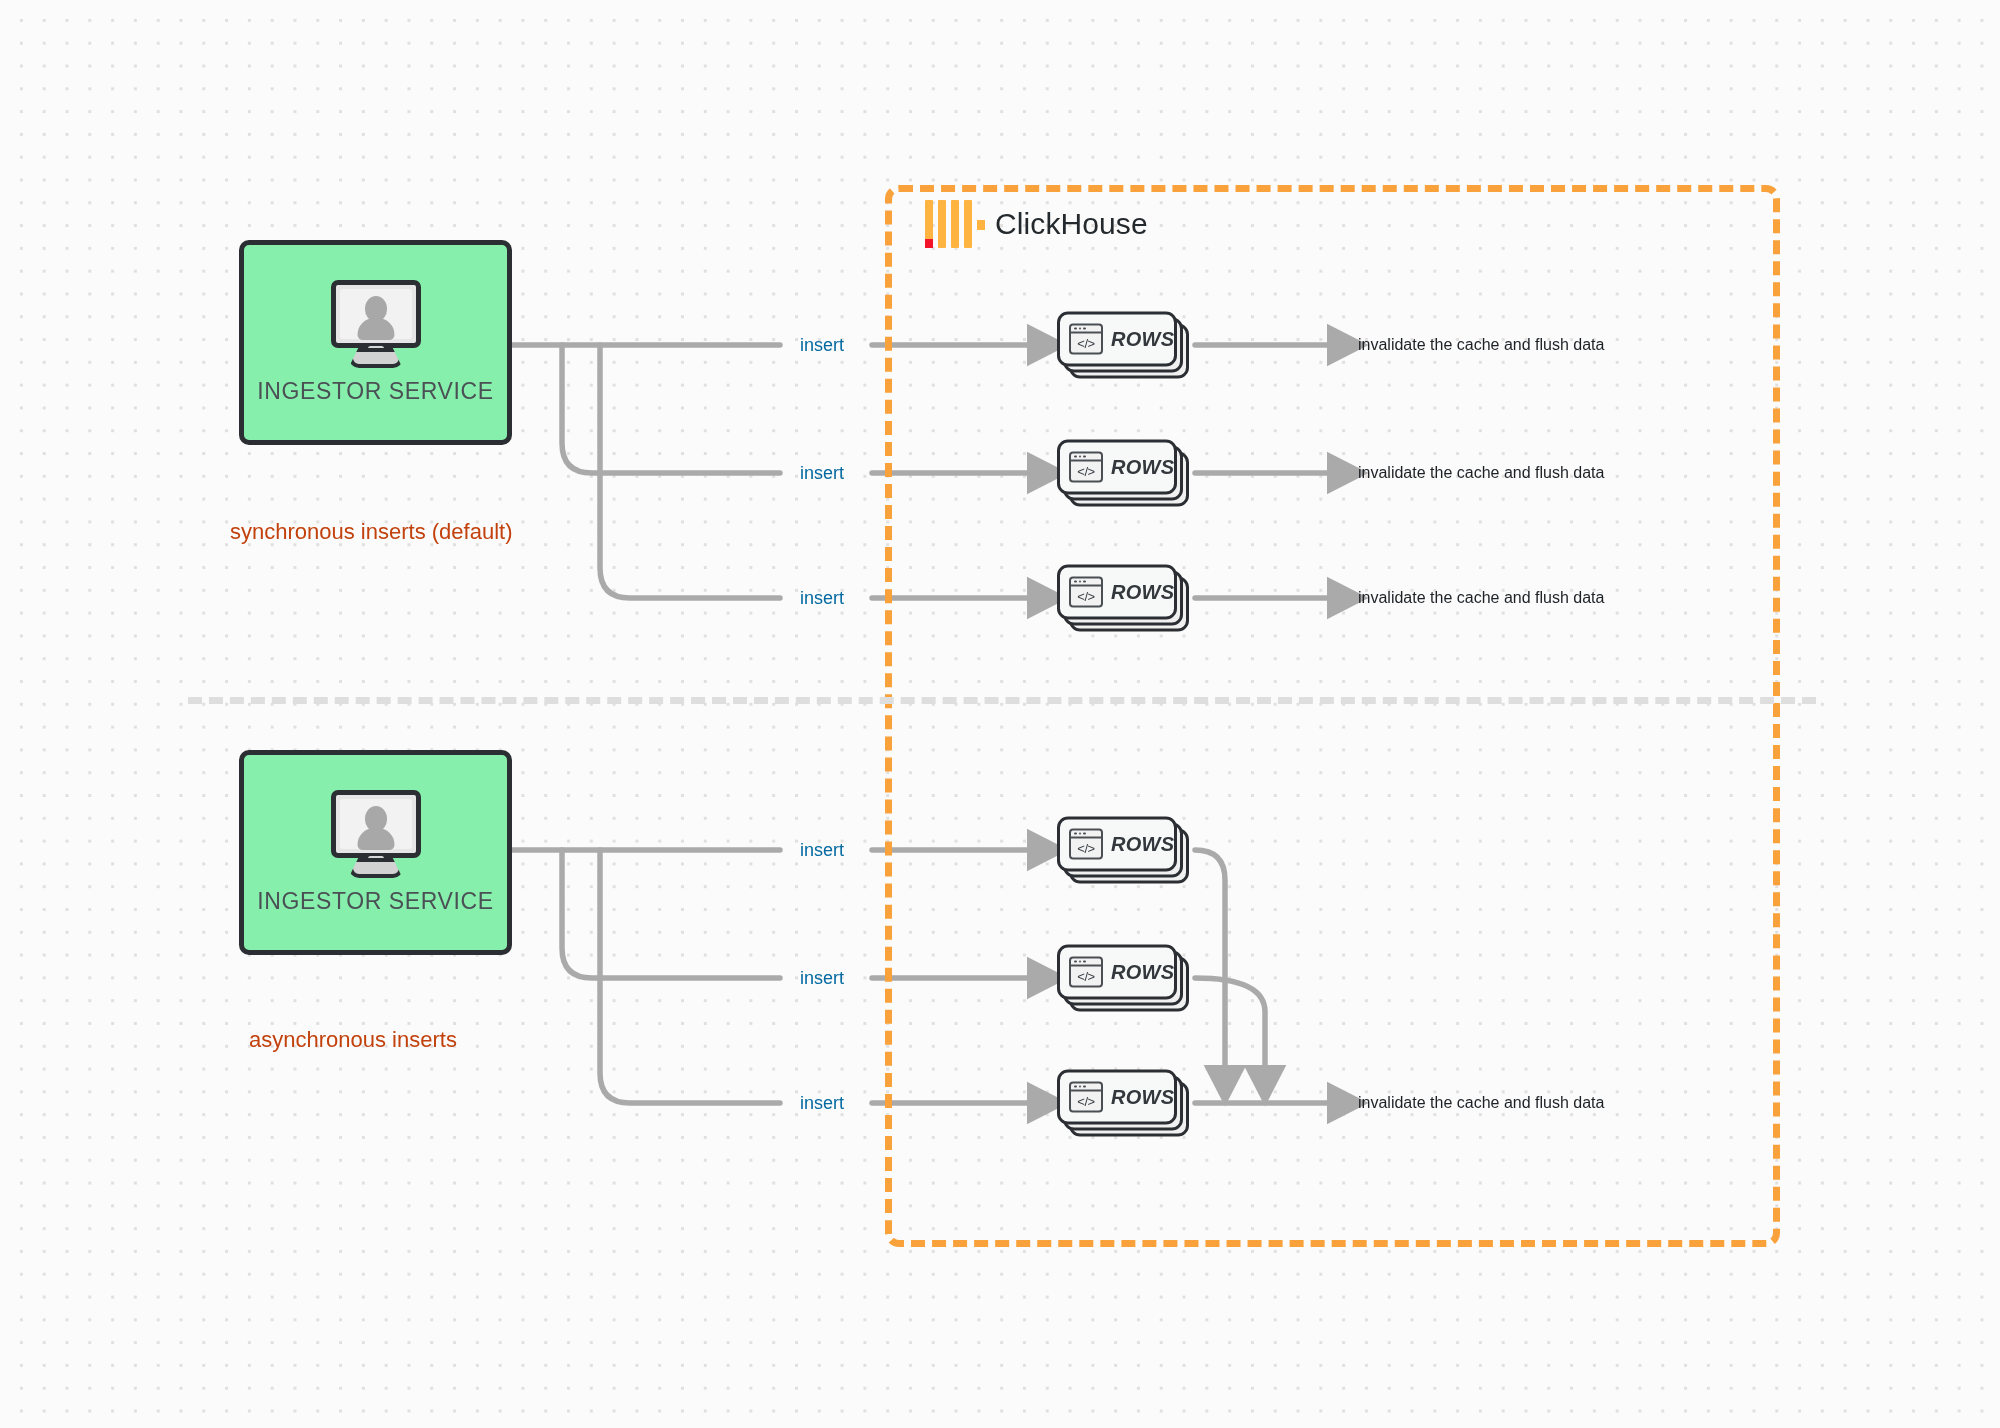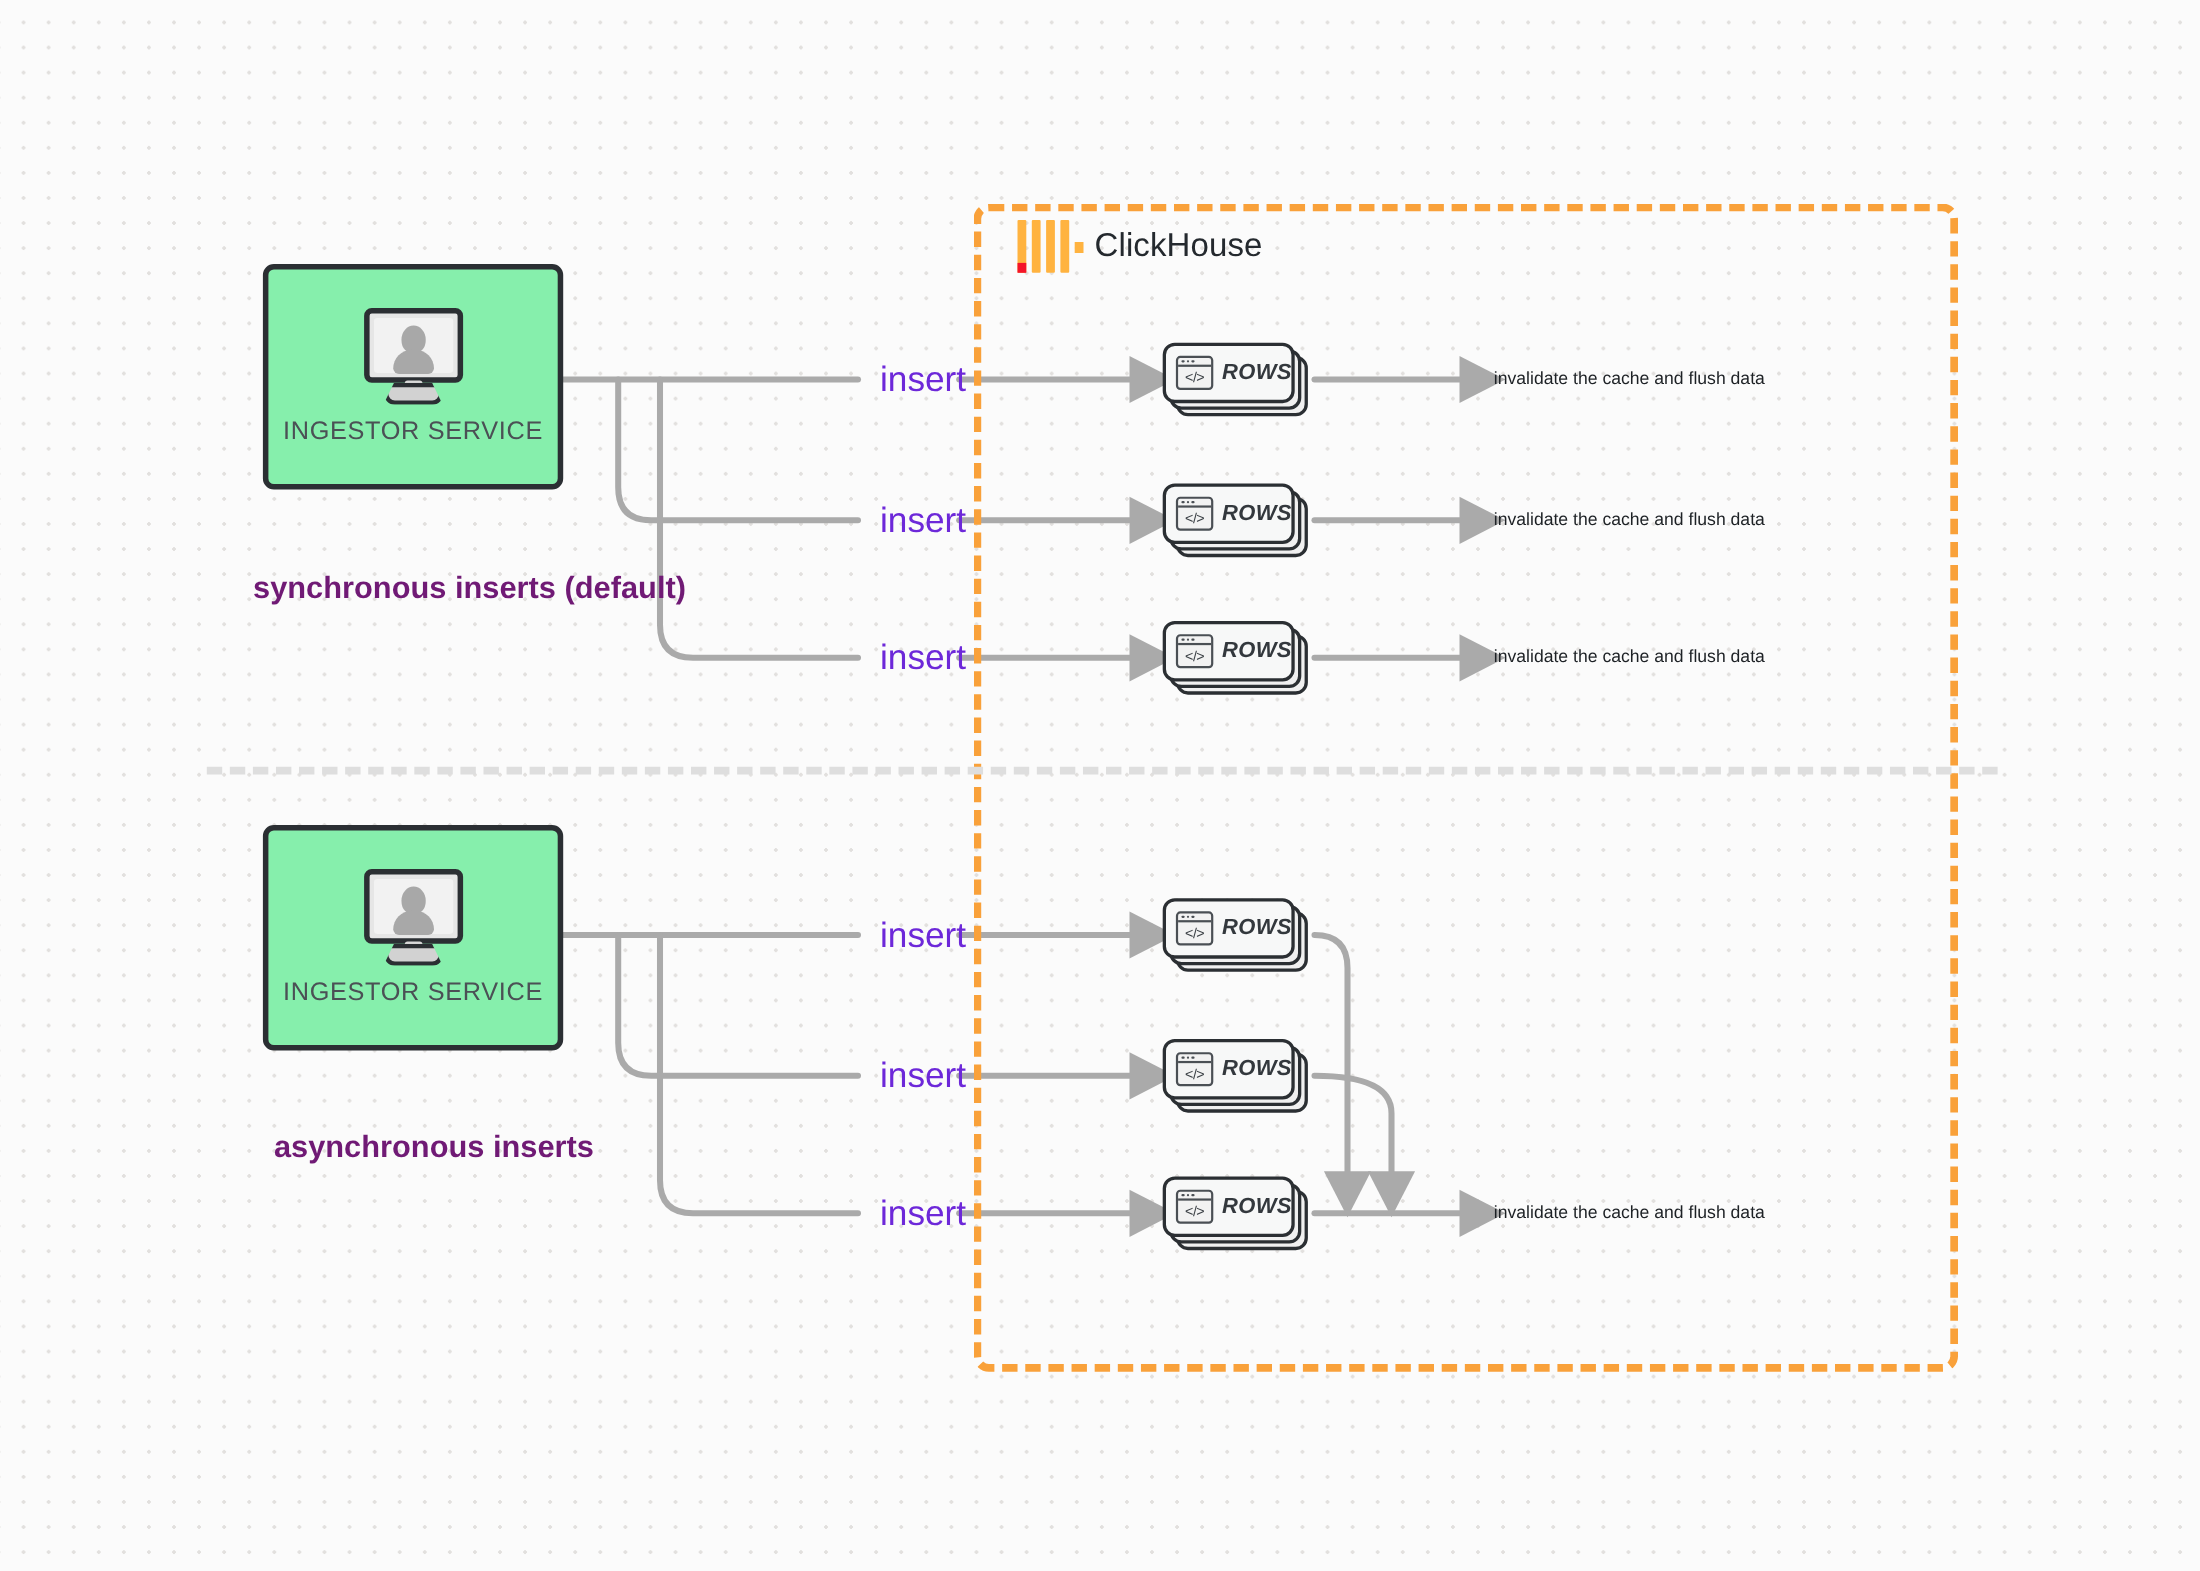"insert" .insert-label { color: #6d28d9 -> #0369a1; font-size: 32px -> 18px }
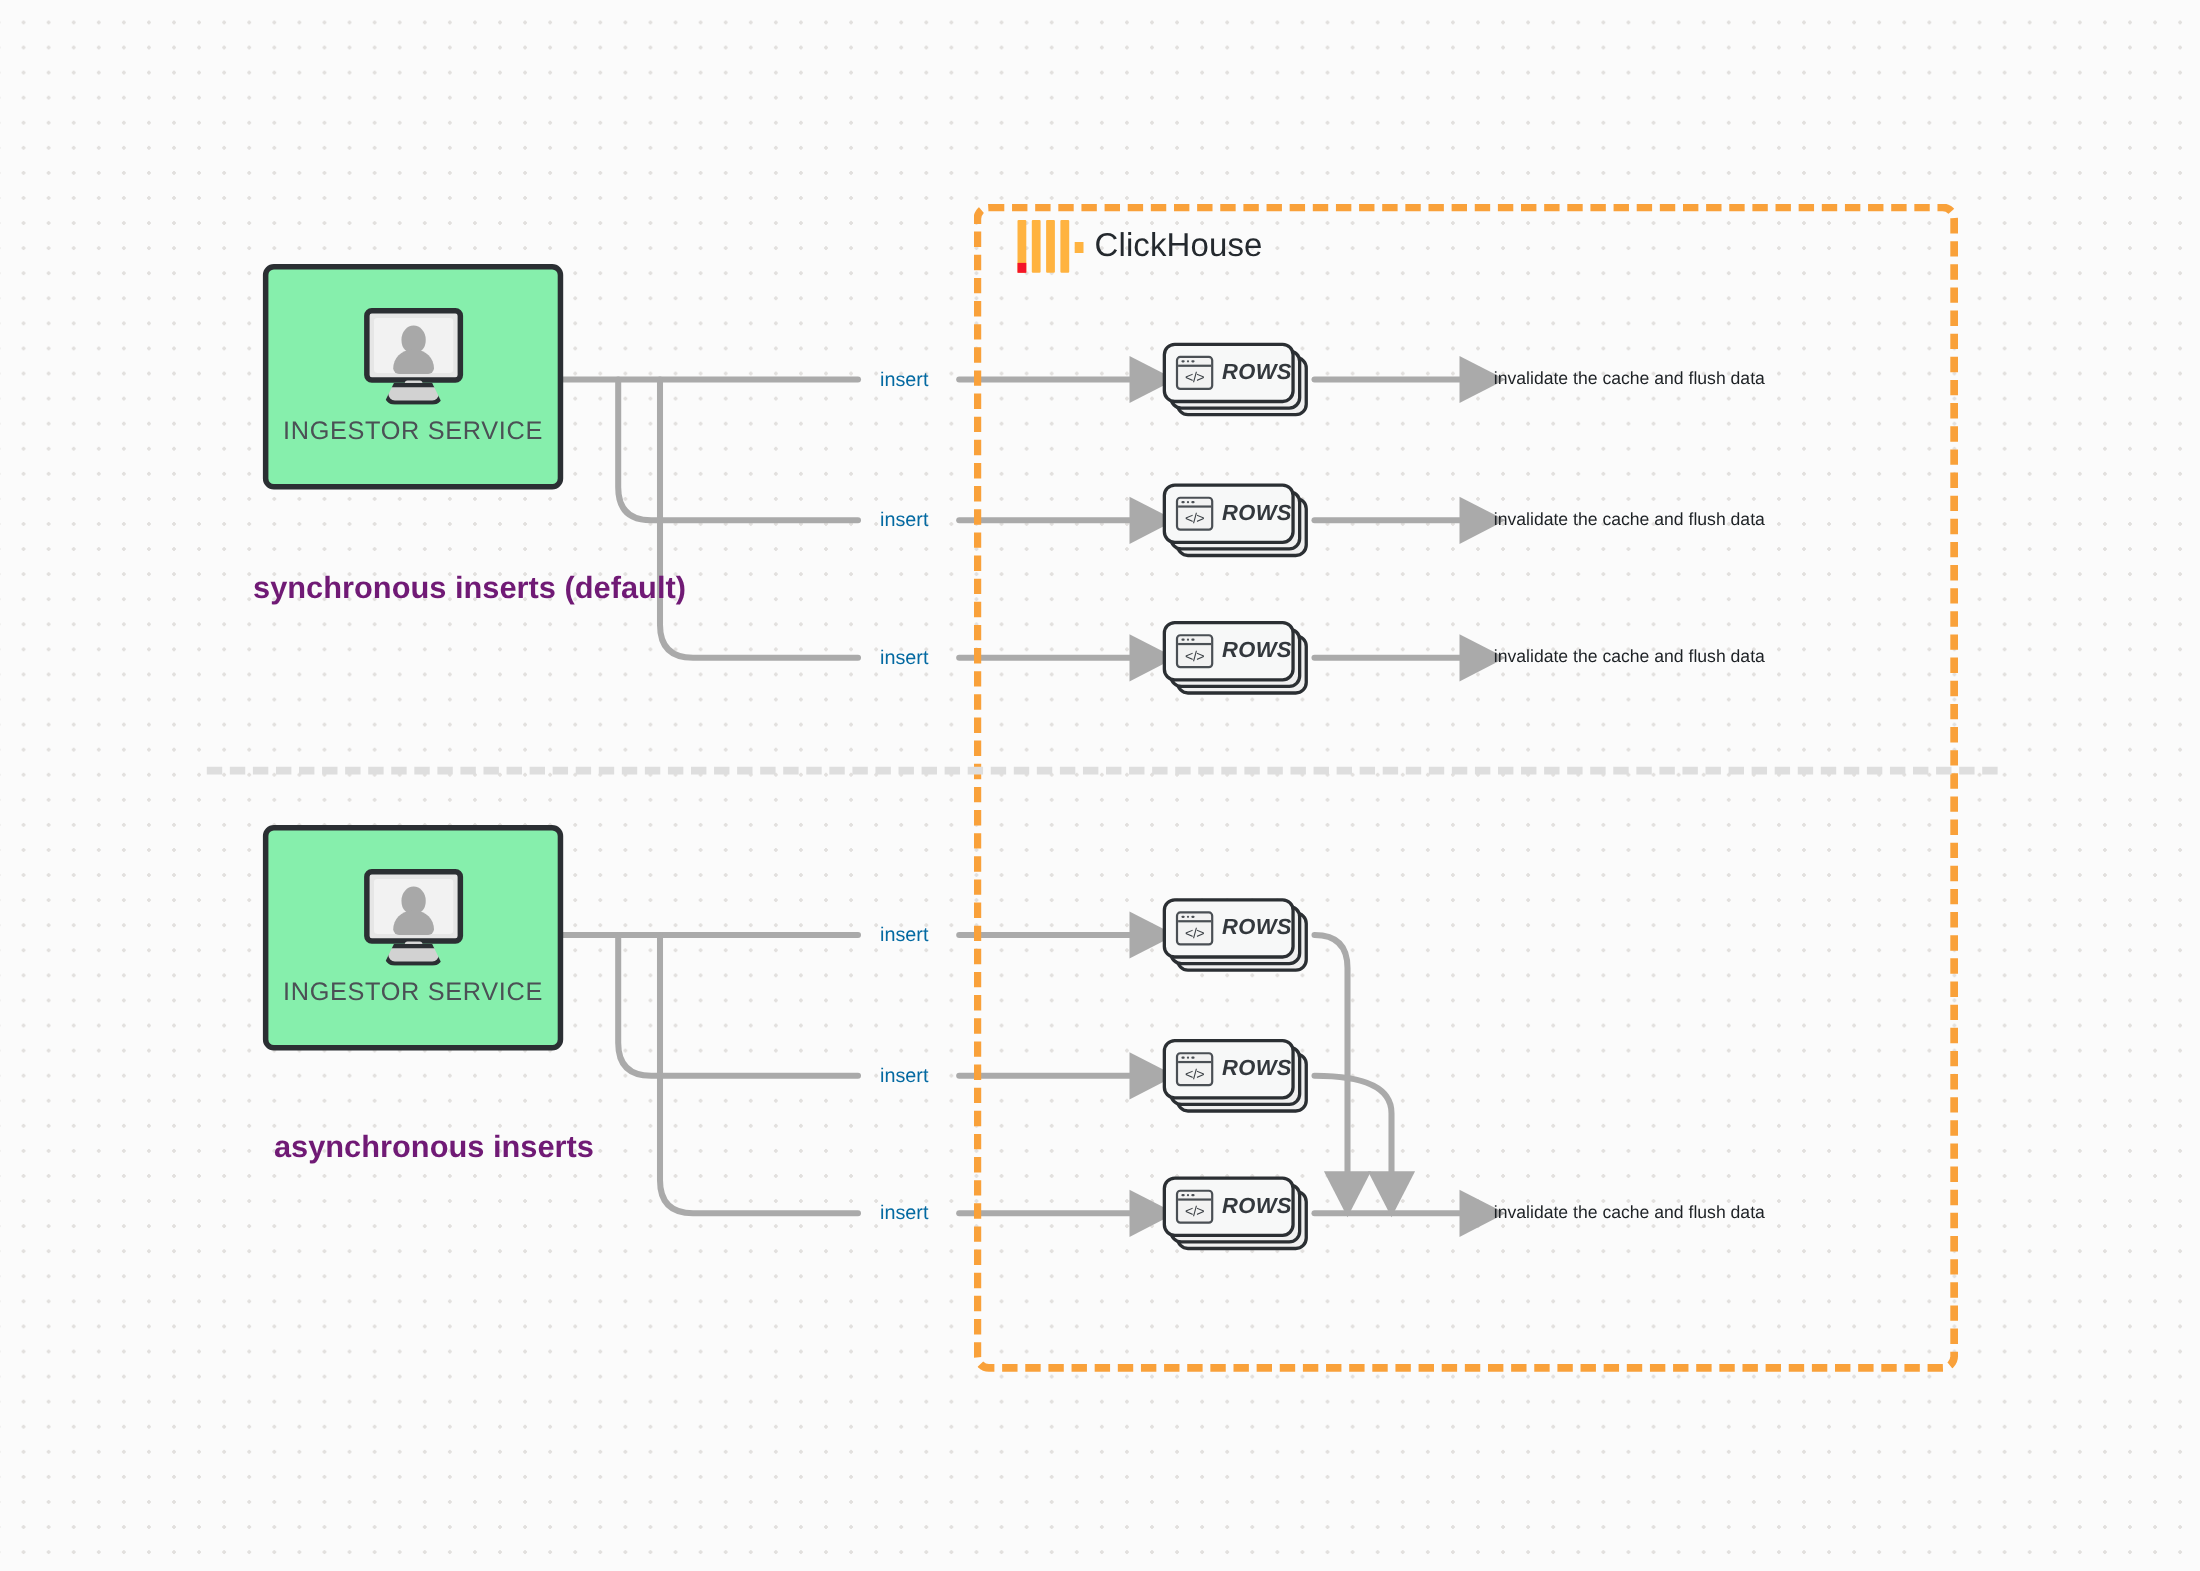"synchronous inserts (default)" .group-caption { color: #701a75 -> #c2410c; font-size: 28px -> 22px; font-weight: bold -> normal }
